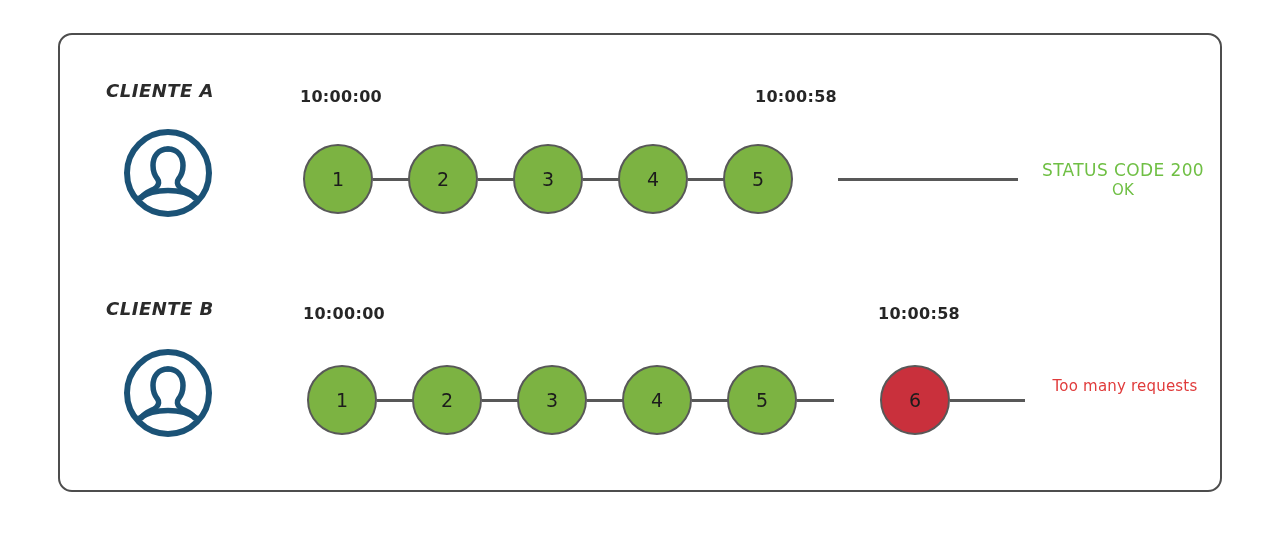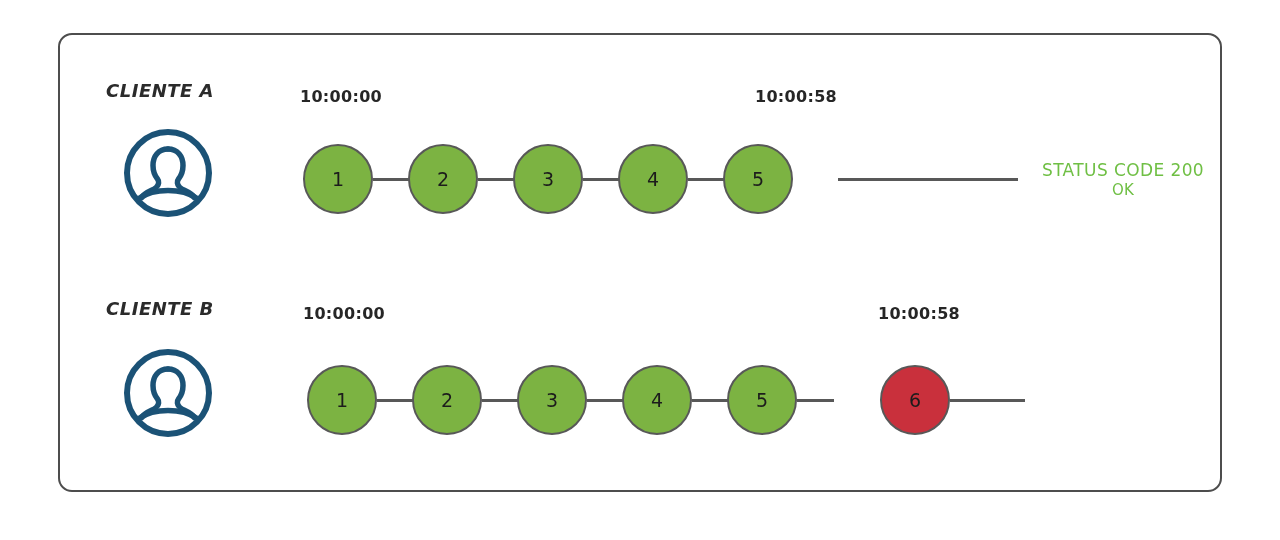"Too many requests" div.line2 { html: none -> <div>Too many requests</div> }
